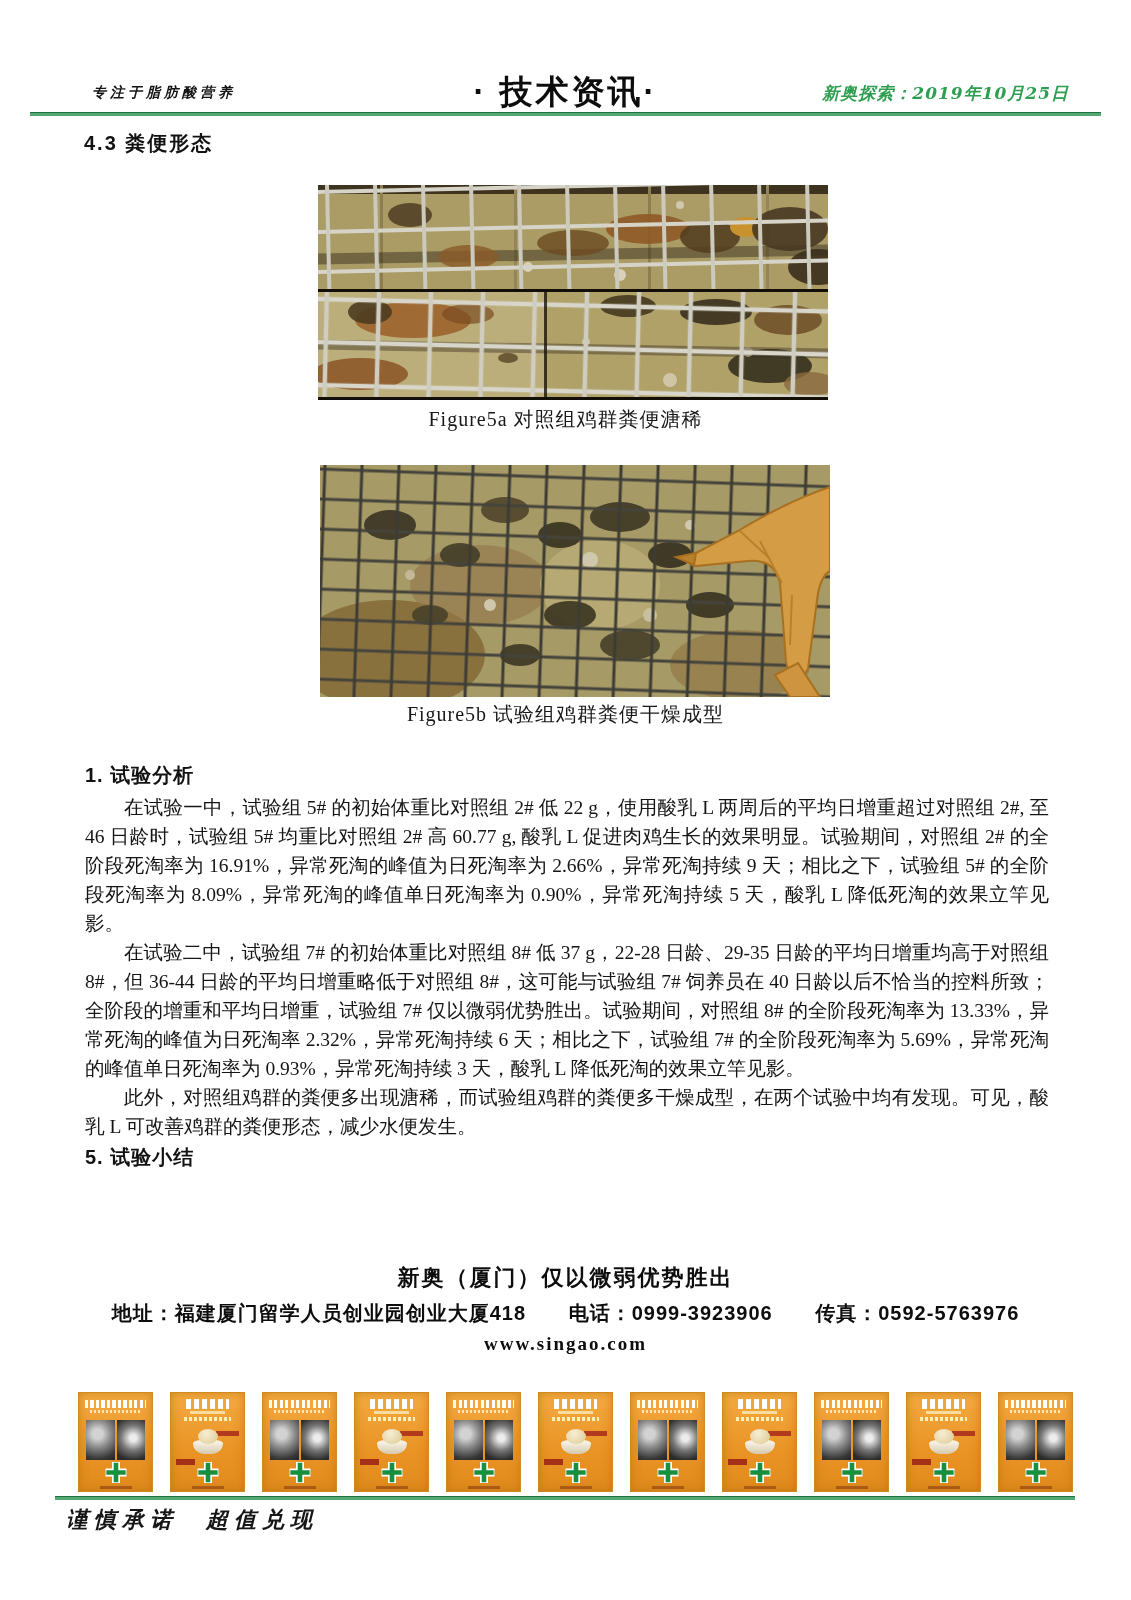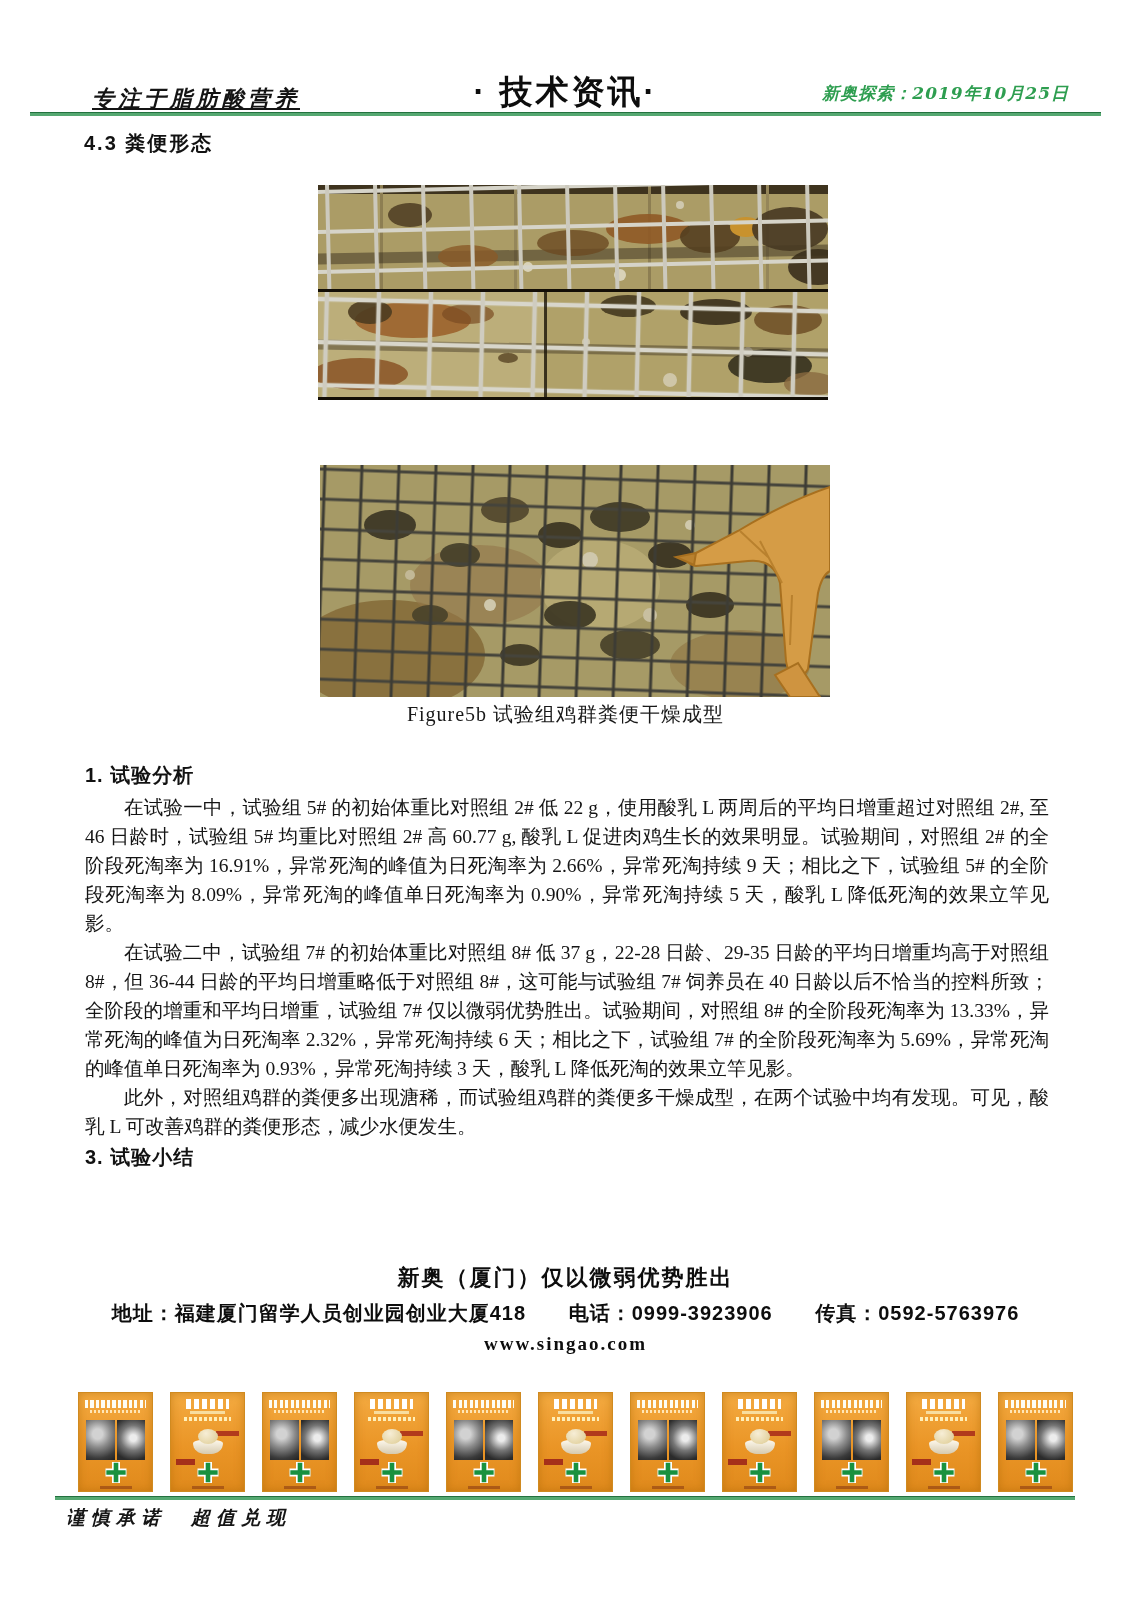"专注于脂肪酸营养" .hdr-slogan { font-size: 22px -> 14px; text-decoration: underline -> none }
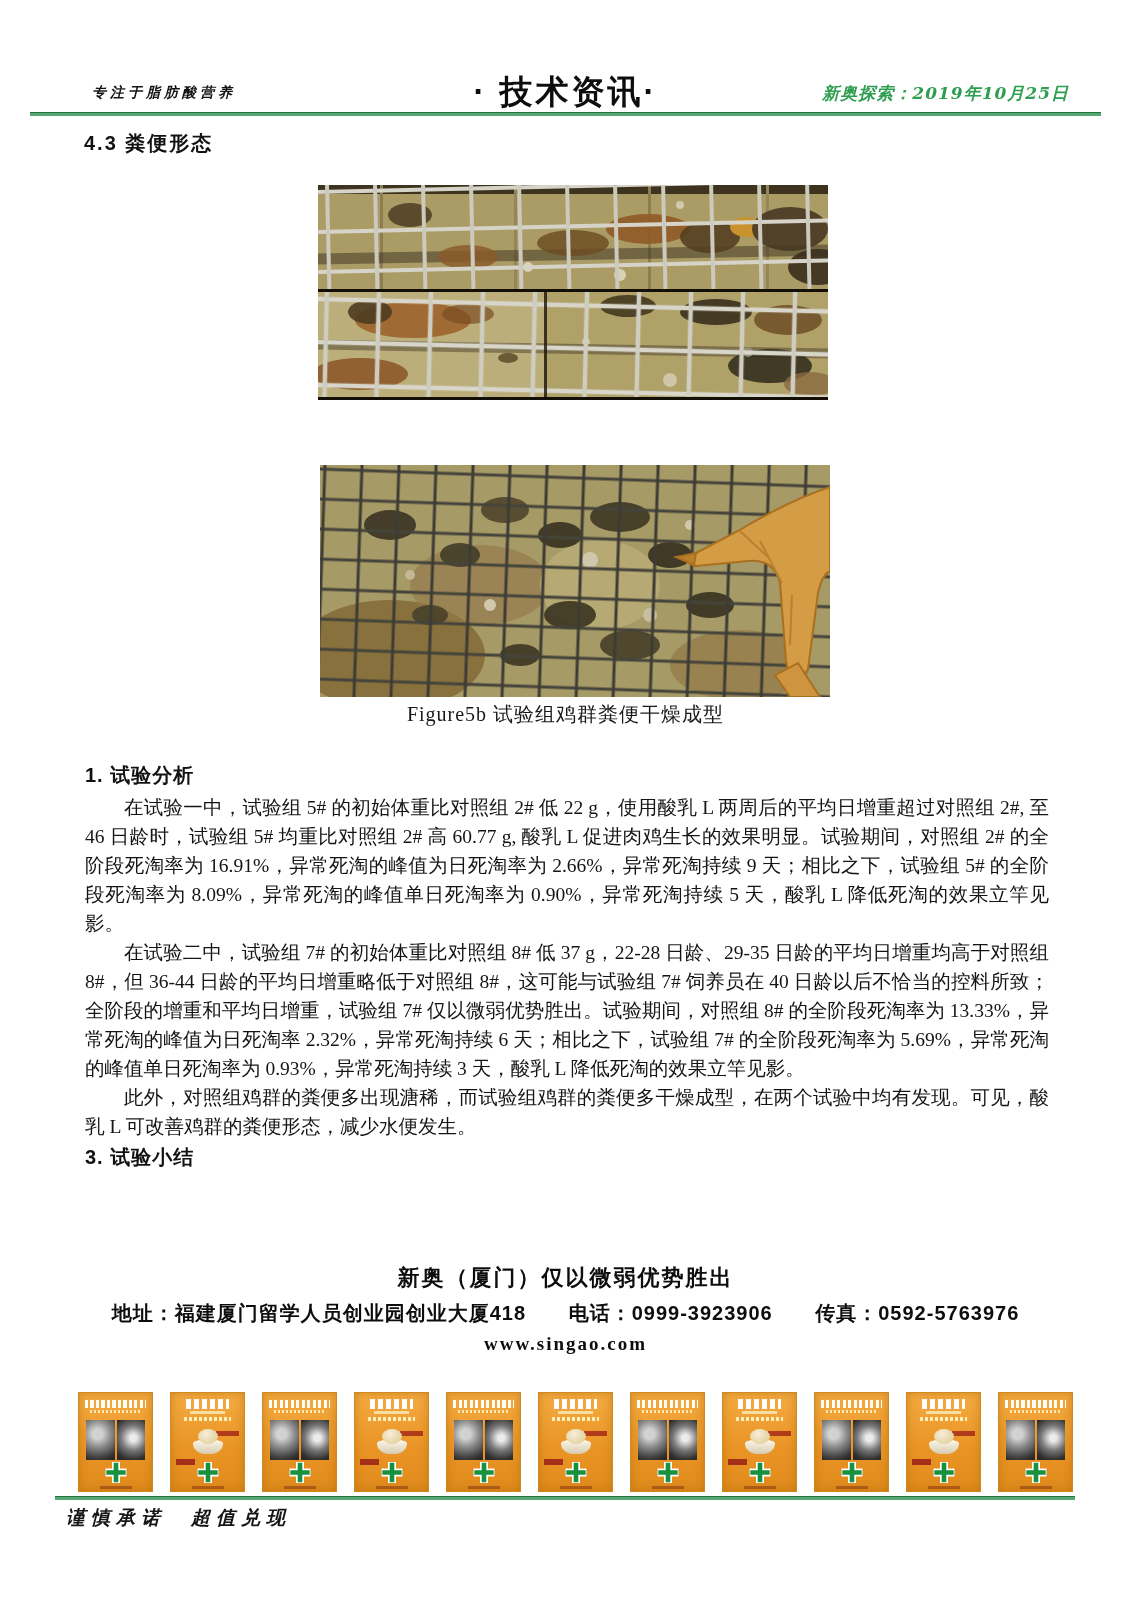"Figure5a 对照组鸡群粪便溏稀" div.fig-cap { html: none -> <div>Figure5a 对照组鸡群粪便溏稀</div> }
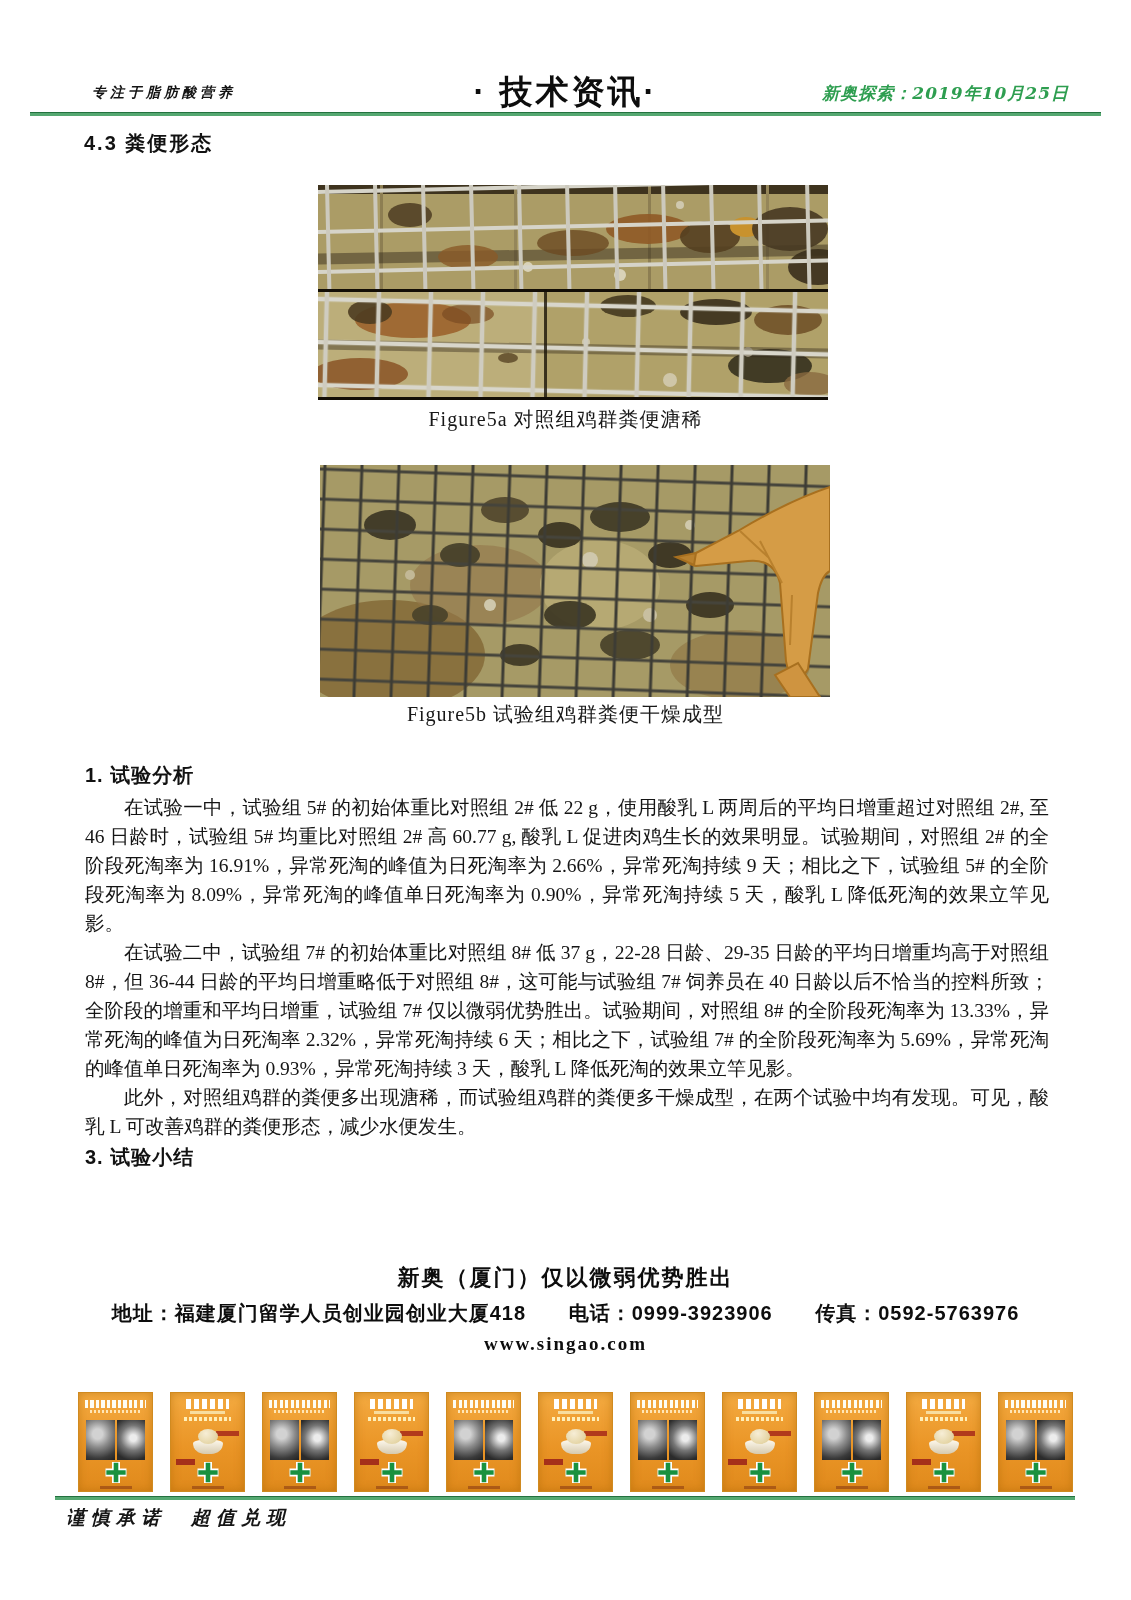"3. 试验小结" div.sec-h { text: 3 -> 5 }
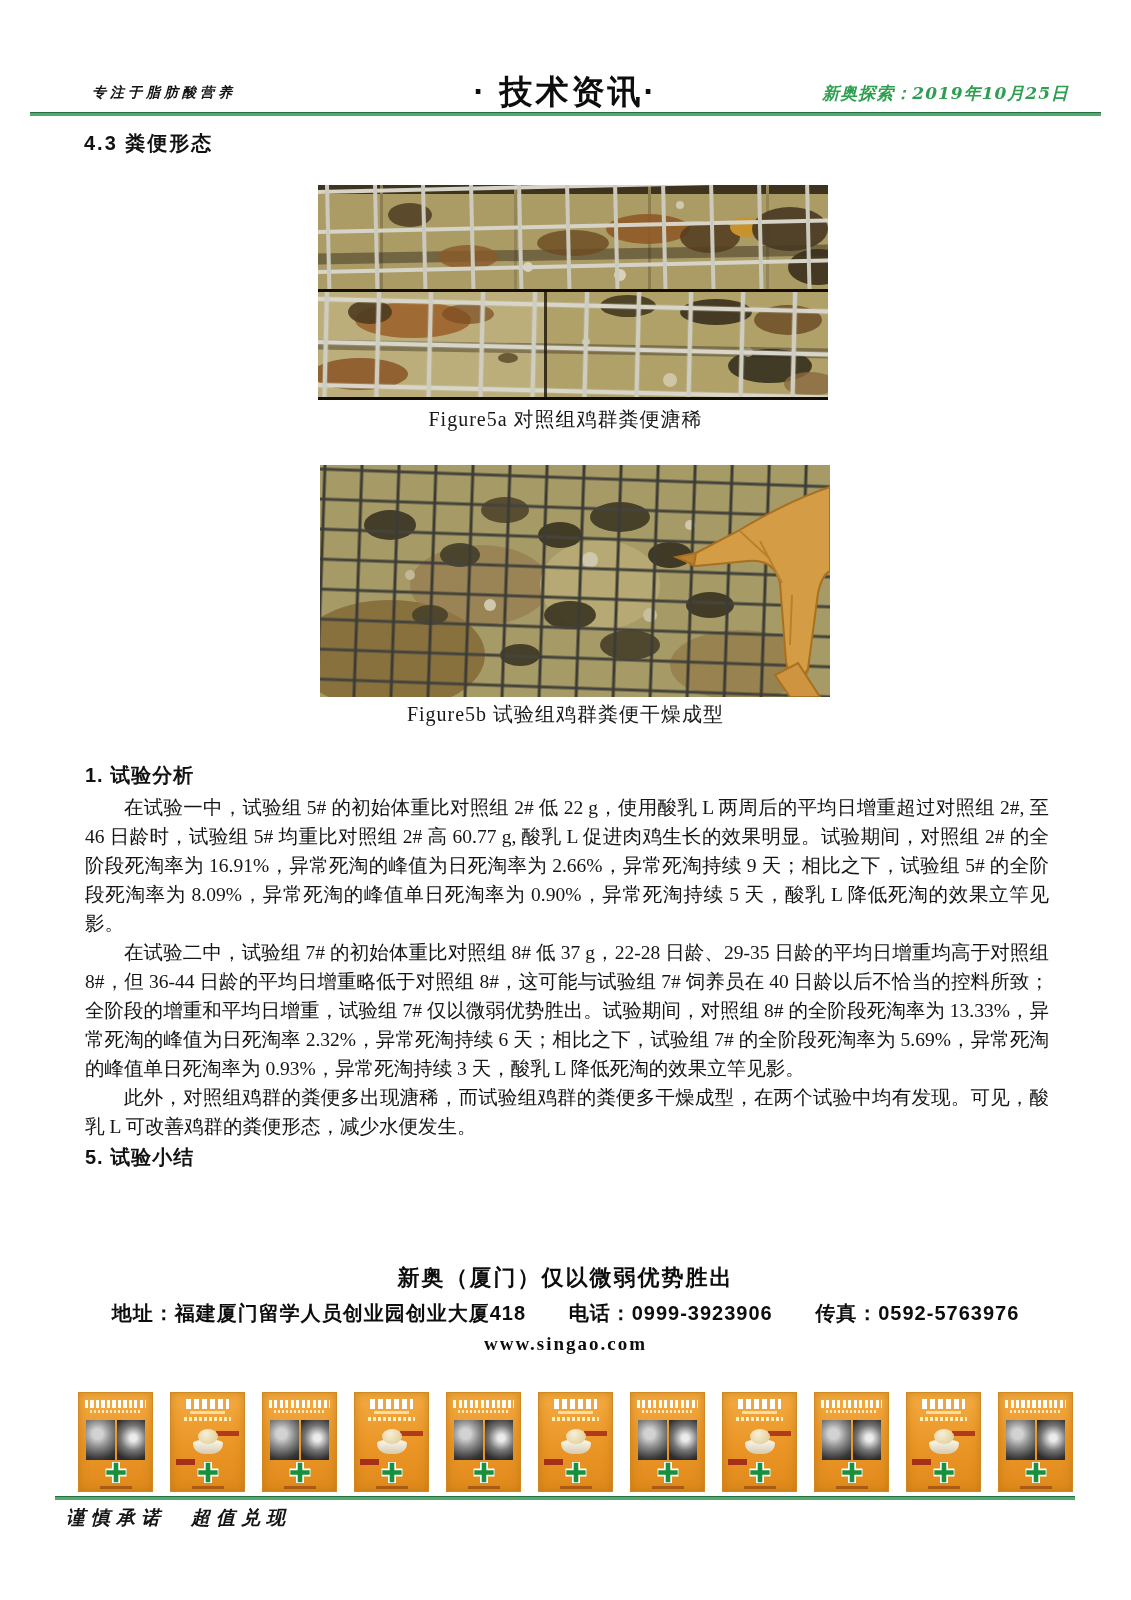"谨慎承诺 超值兑现" .footer-motto { font-size: 19px -> 22px }
